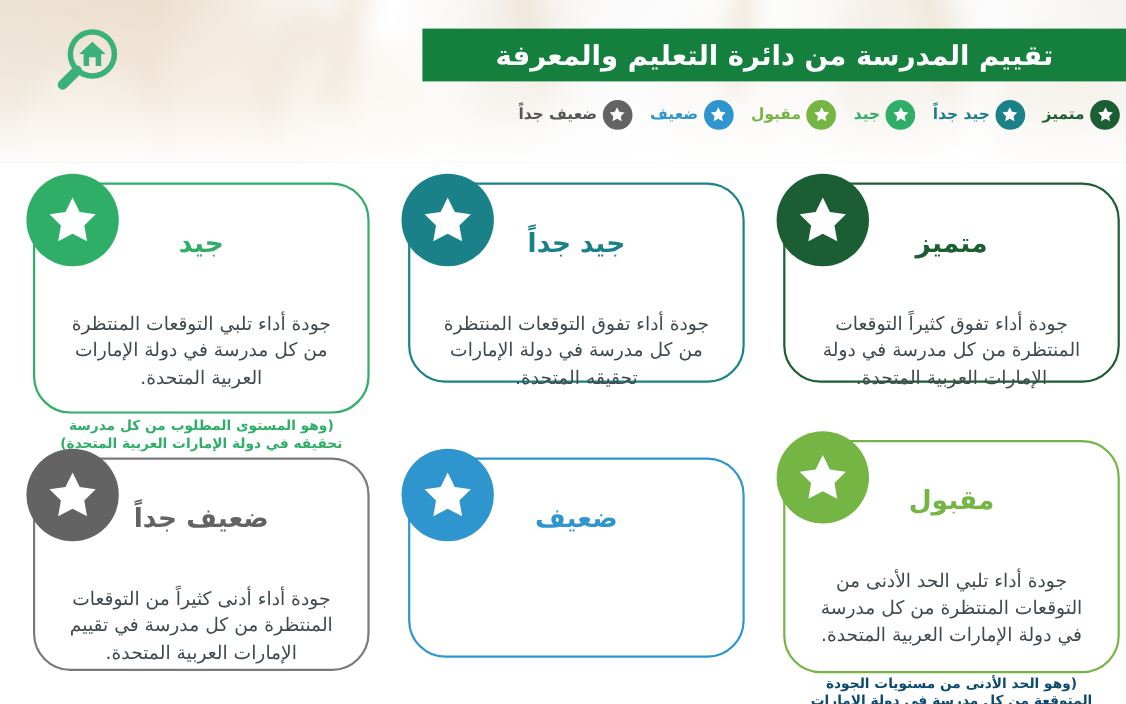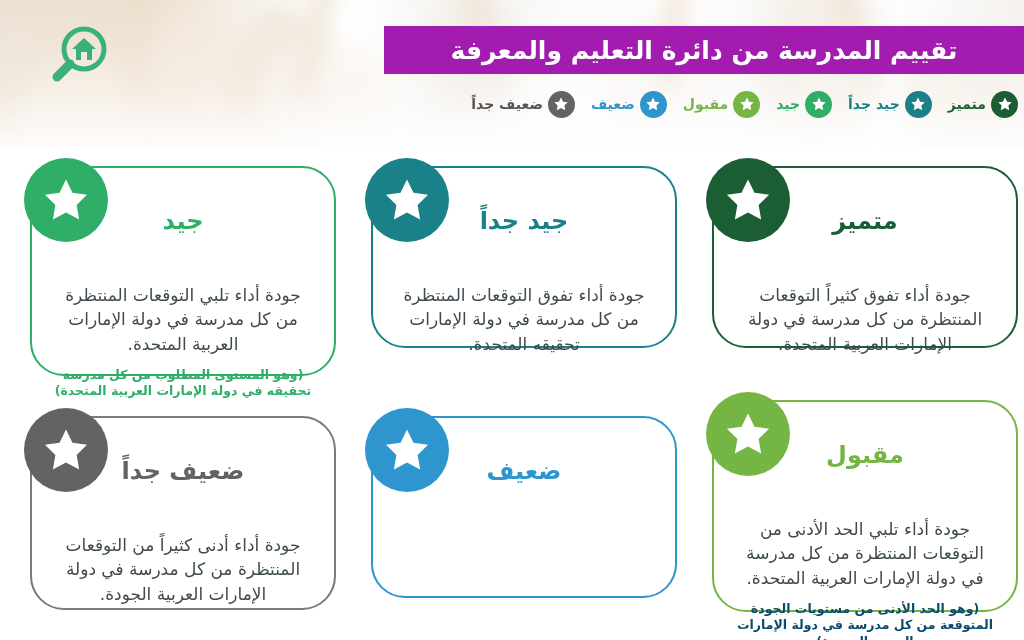"تقييم المدرسة من دائرة التعليم" .title-bar { background: #a21caf -> #15803d }
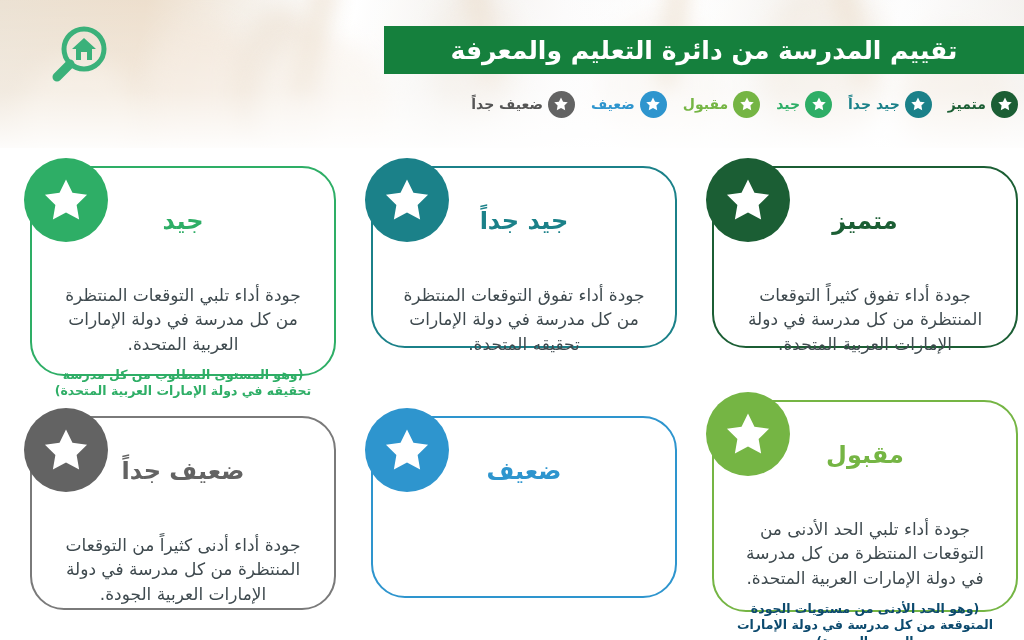"(وهو المستوى المطلوب من كل" .card-note { margin-top: 10px -> 22px }
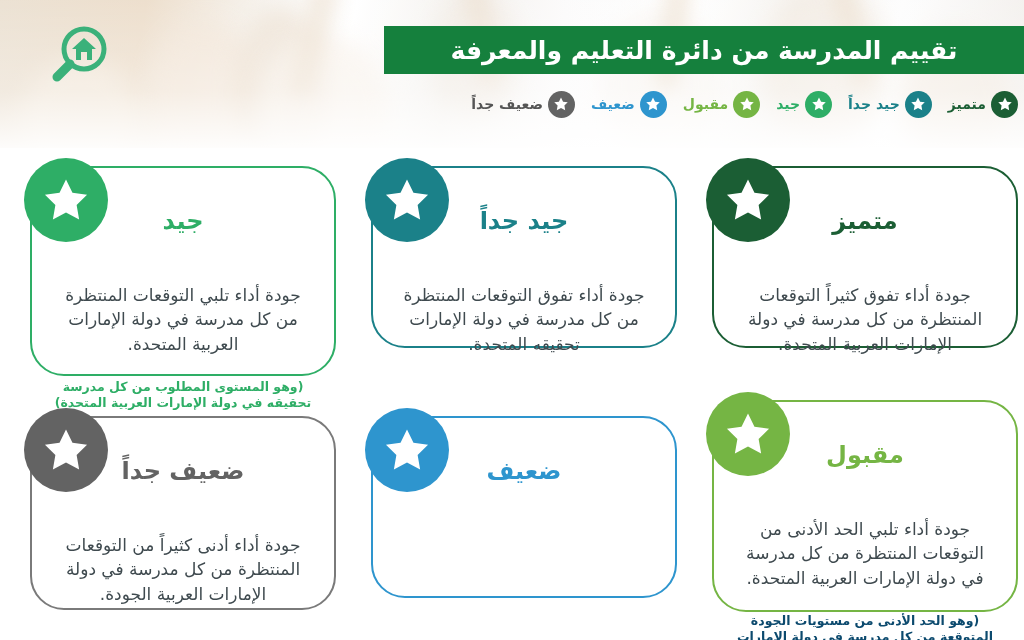"جودة أداء أدنى كثيراً من" div.card-desc { text: دولة الإمارات العربية الجودة -> تقييم الإمارات العربية المتحدة }
